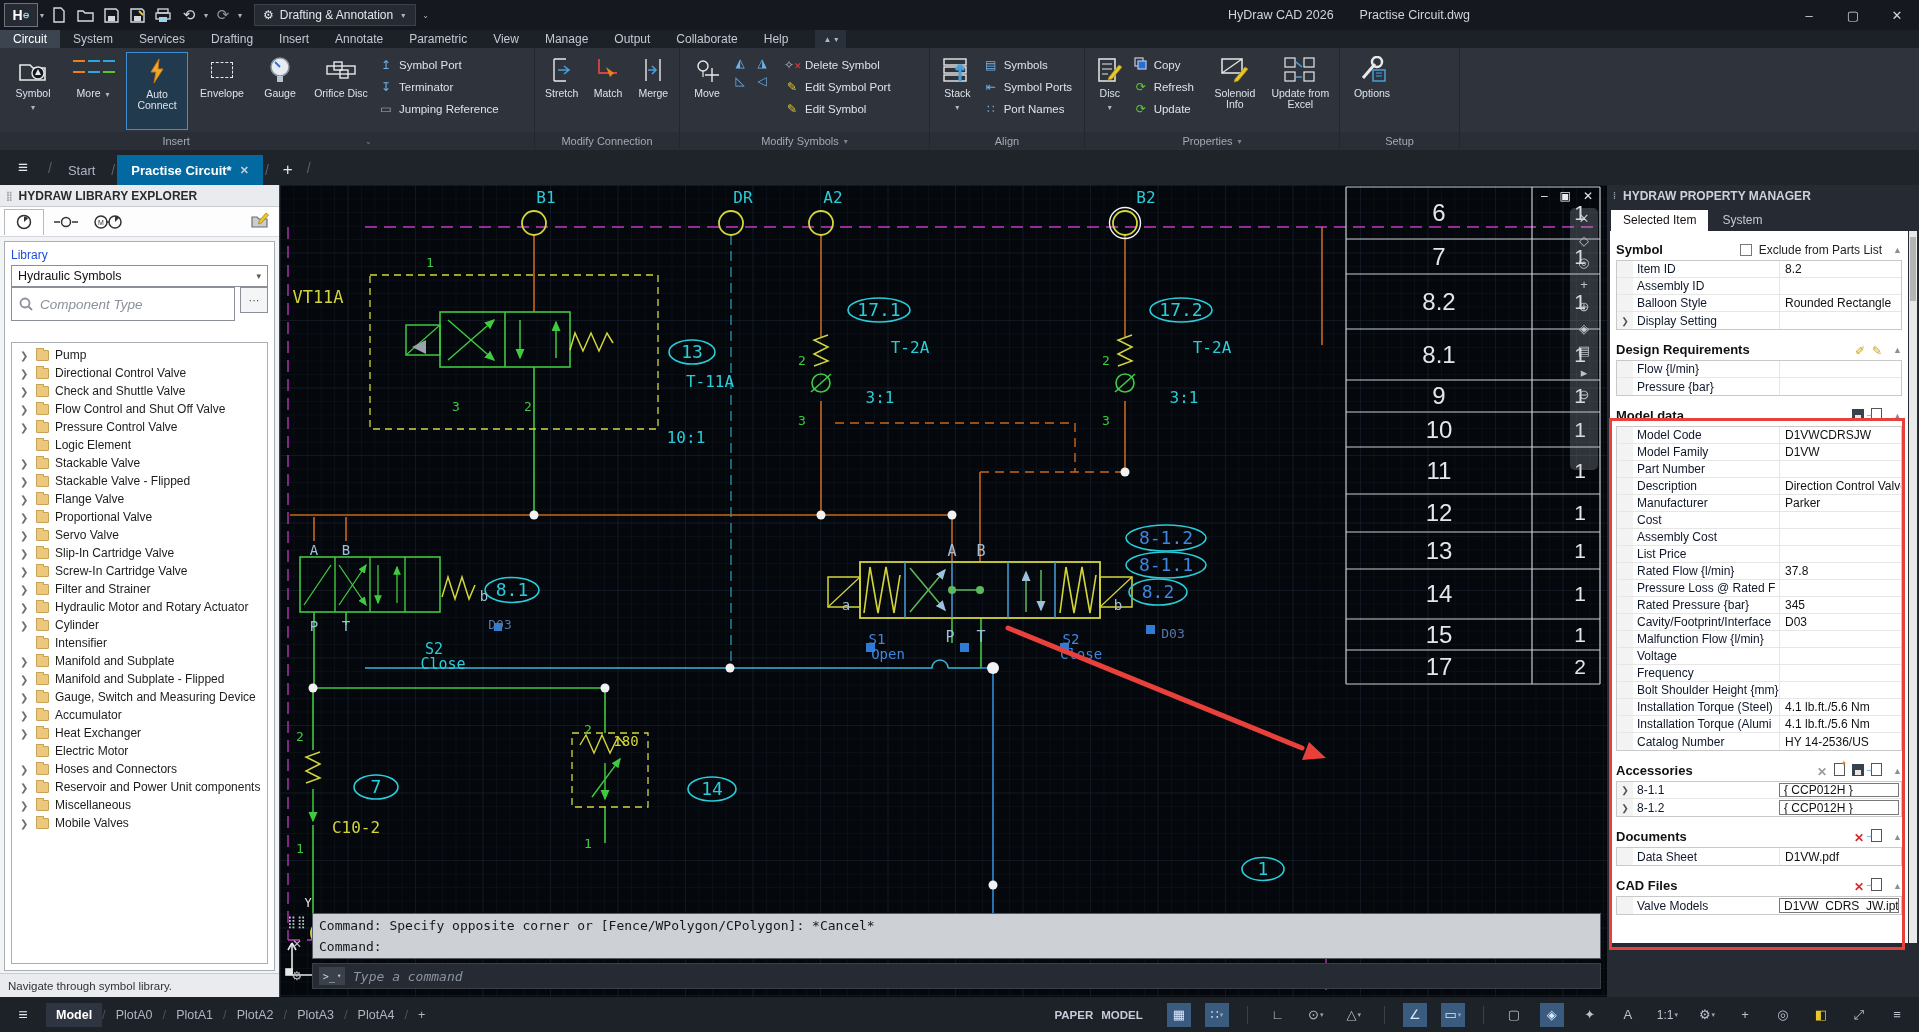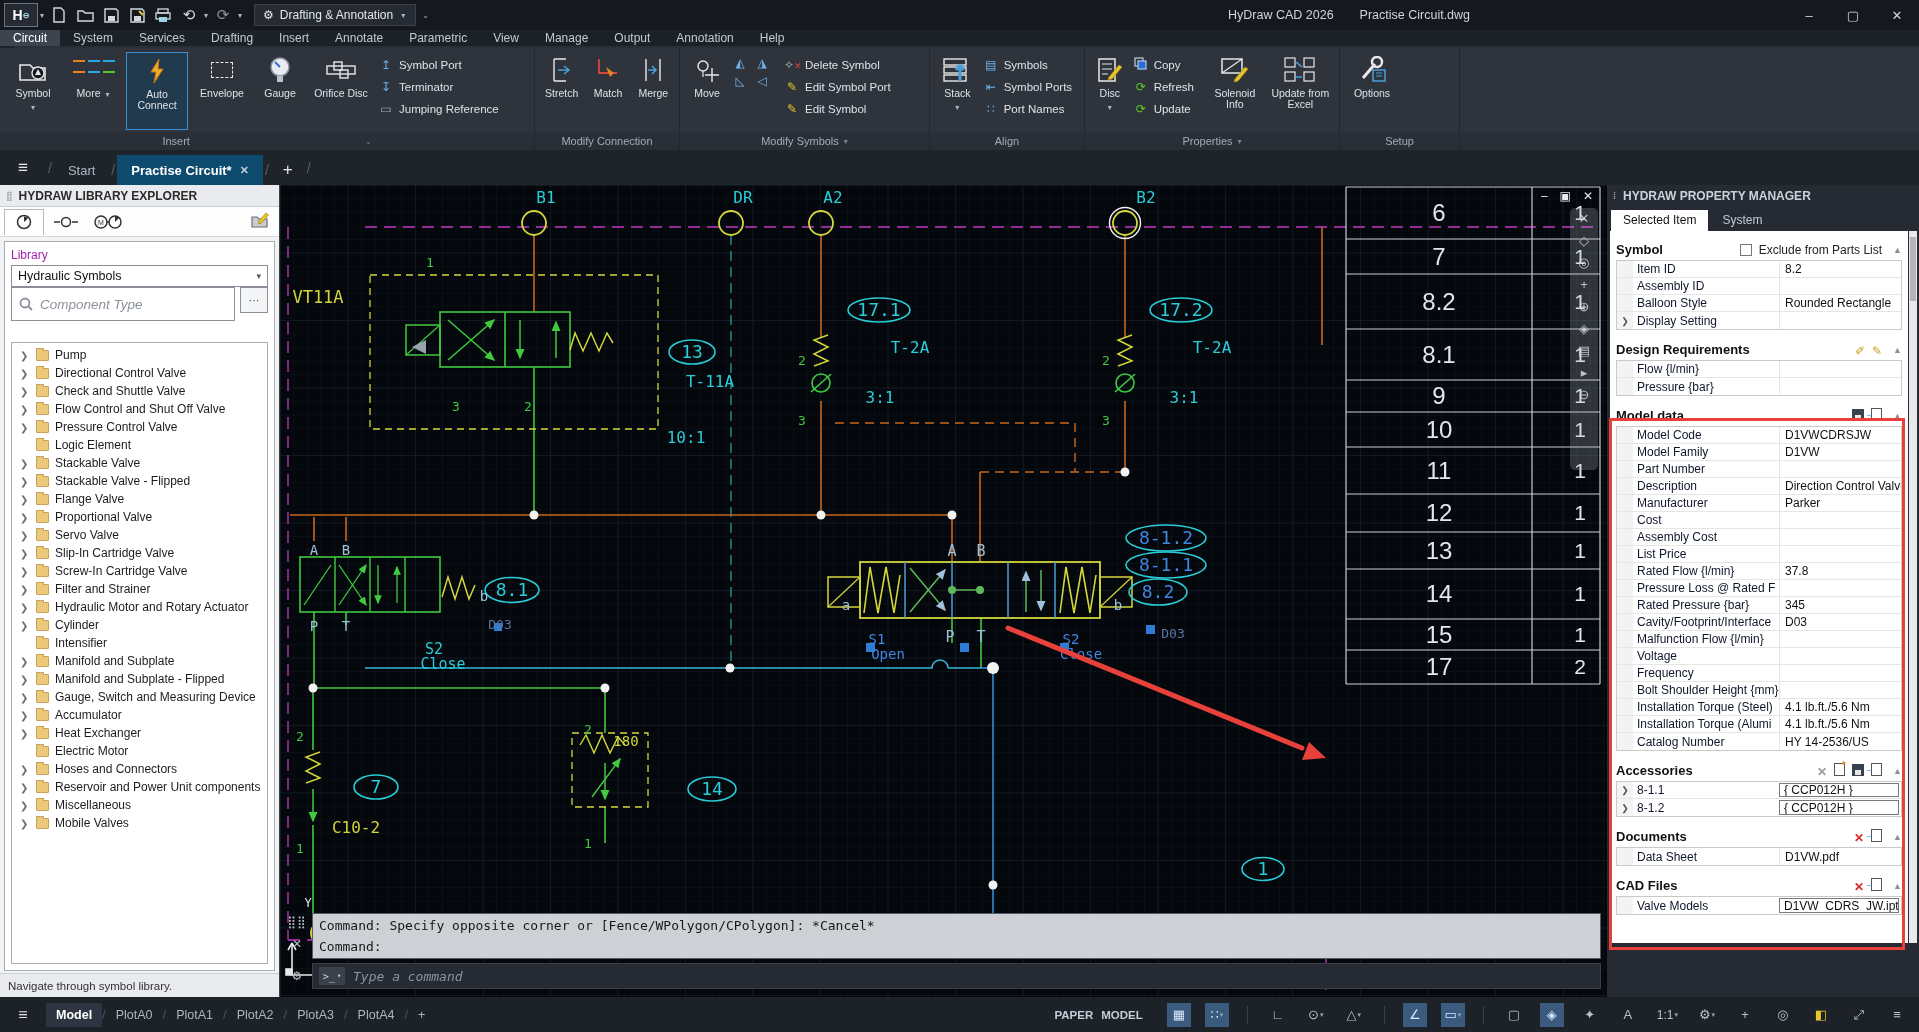"Circuit" #menubar { flex-direction: column -> none }
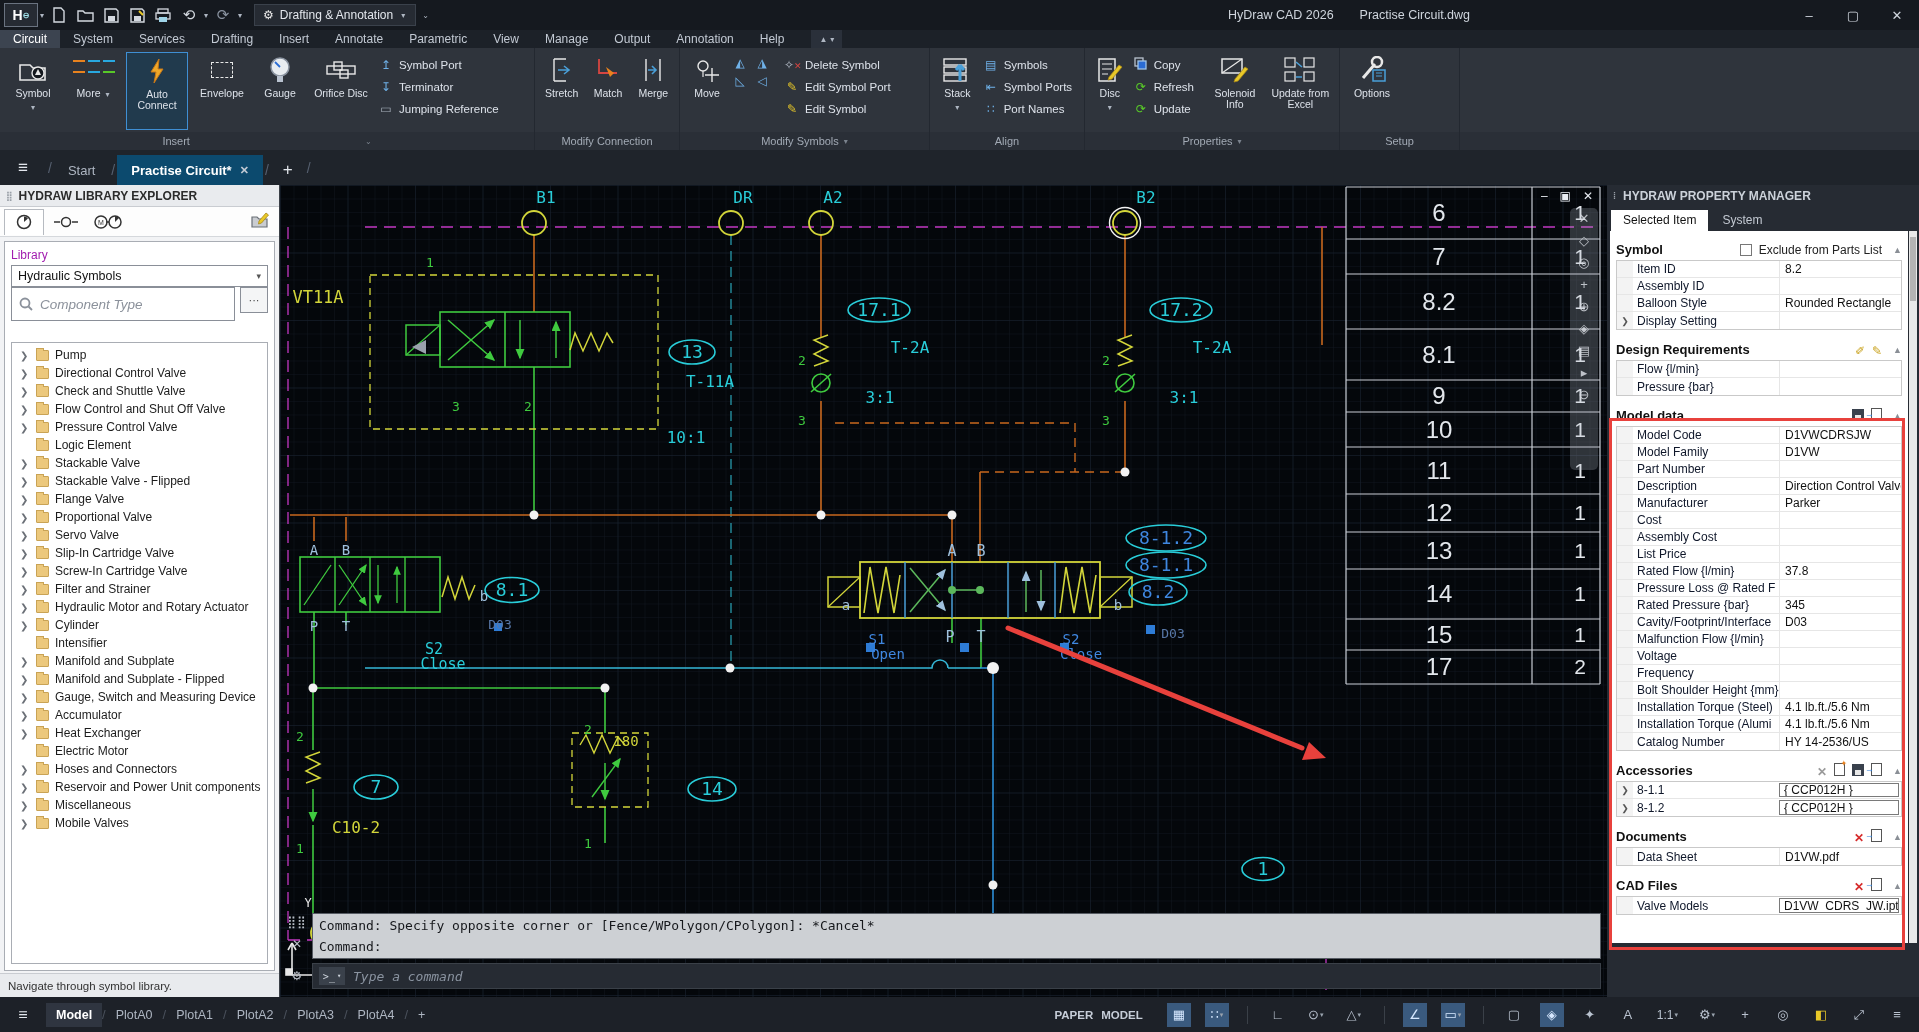"Annotation" div.menu-tab { text: Annotation -> Collaborate }
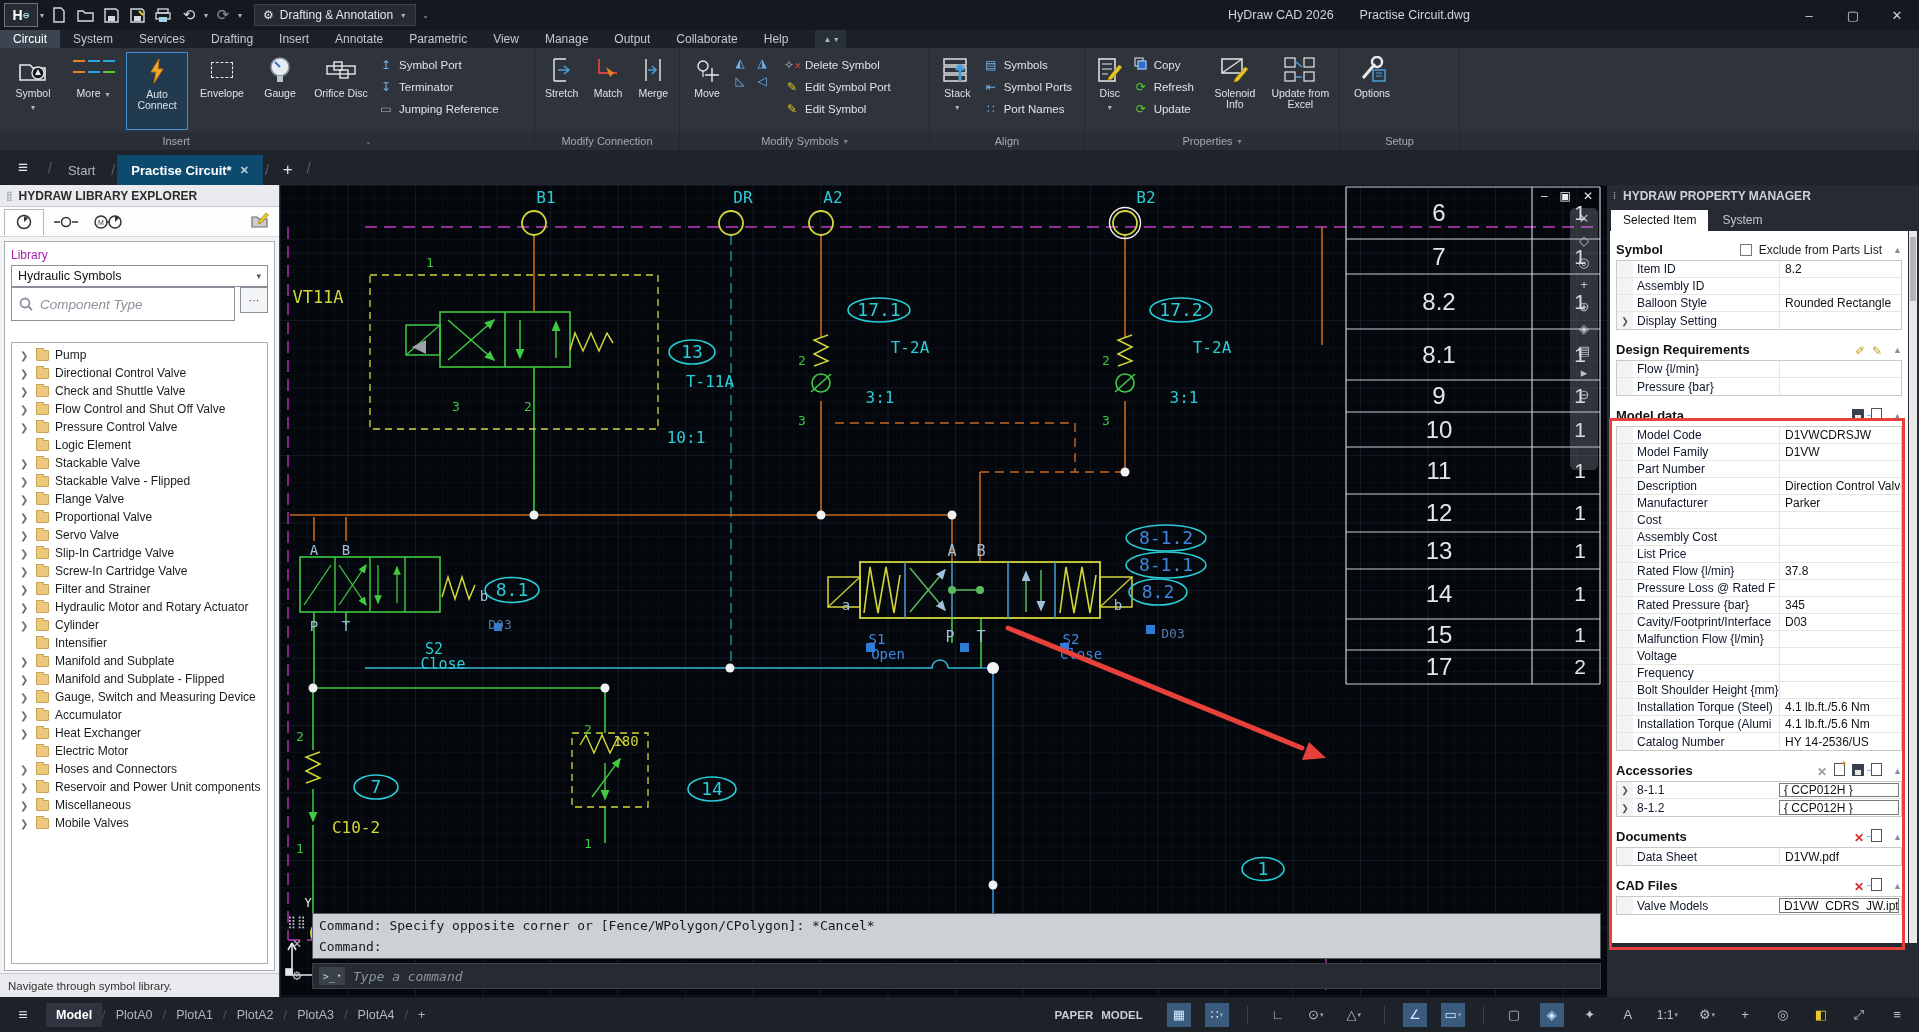"Practise Circuit*" .ftab.active { background: #0c4a6e -> #0369a1 }
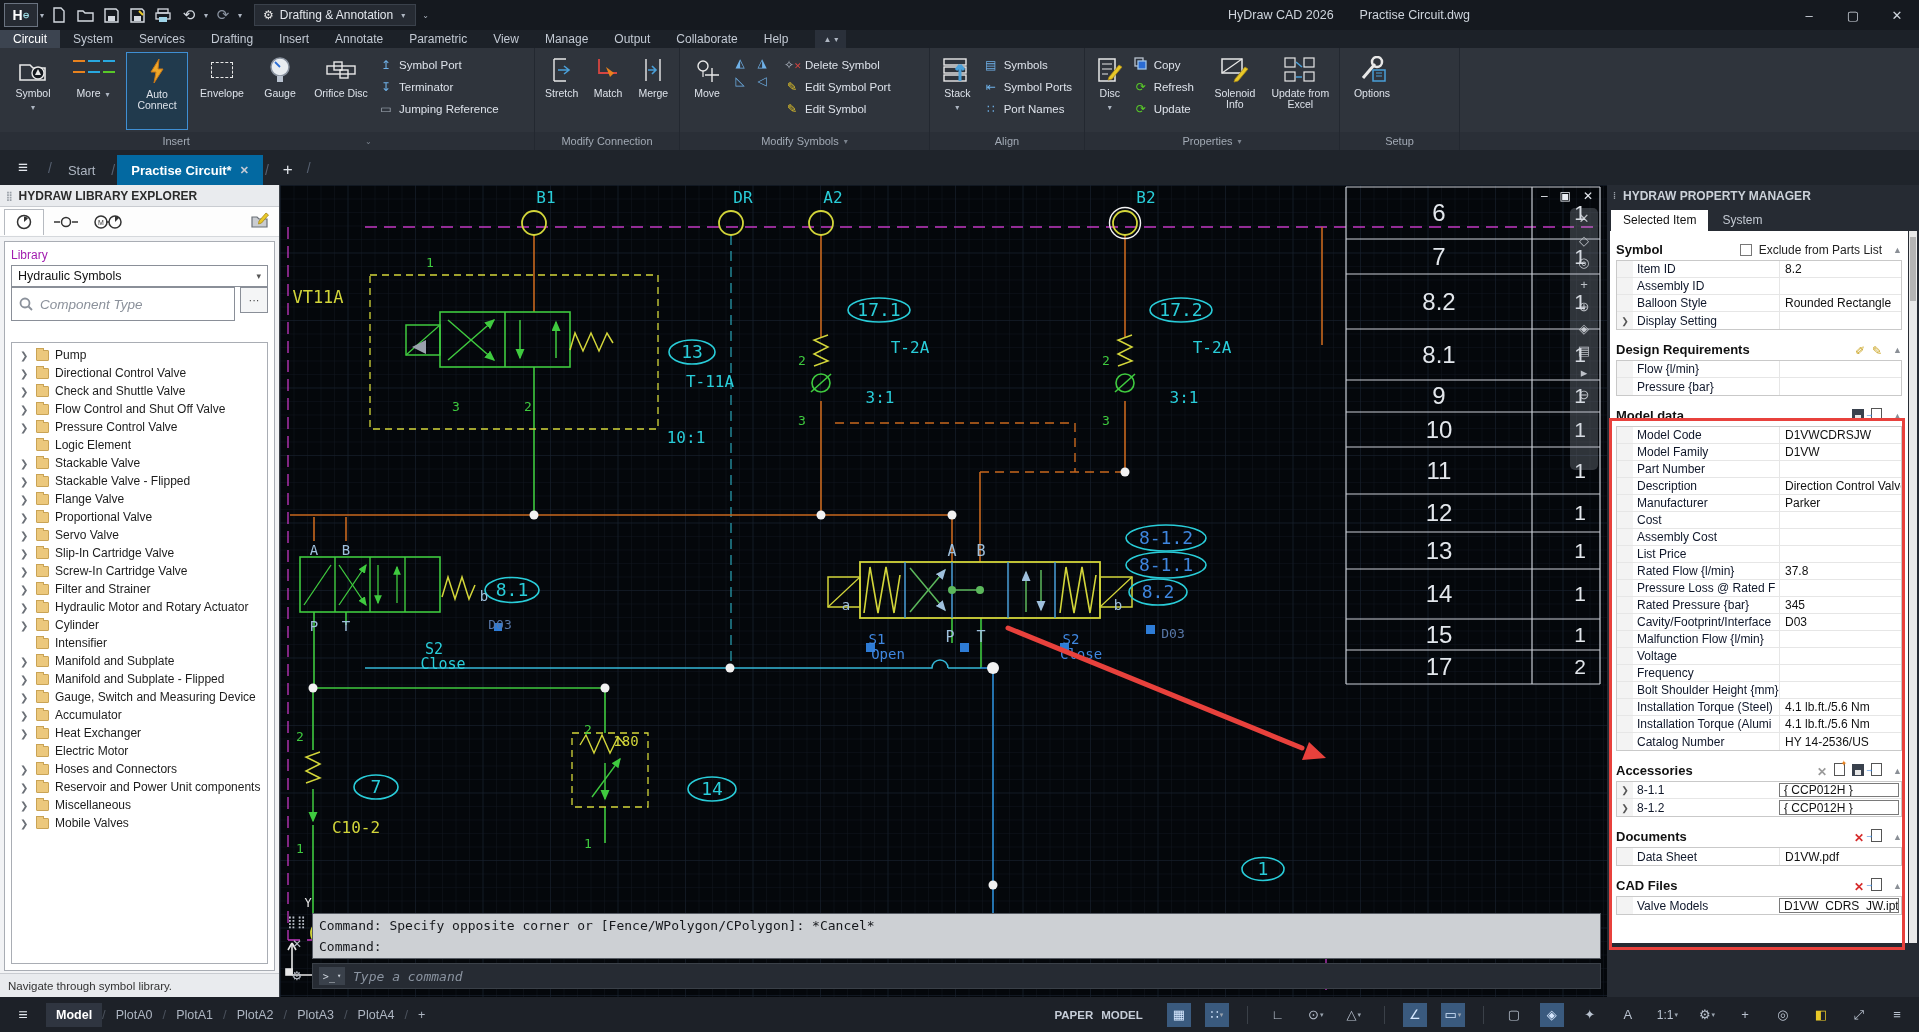"Library" #lp-library-label { color: #a21caf -> #1d4ed8 }
